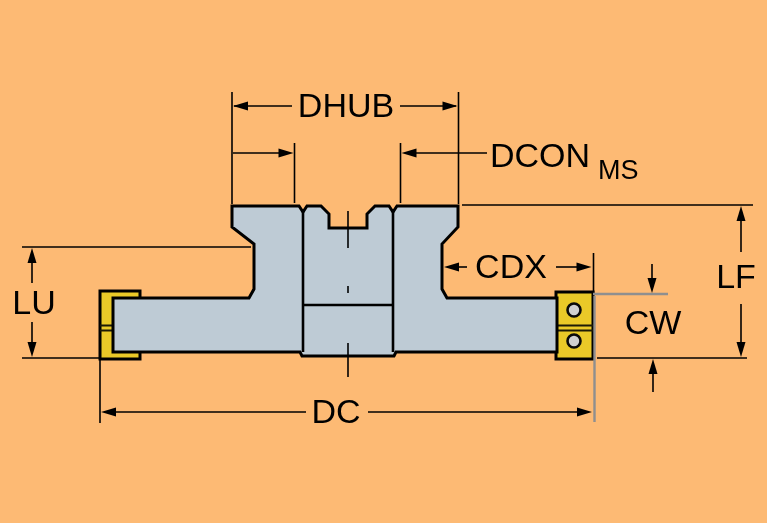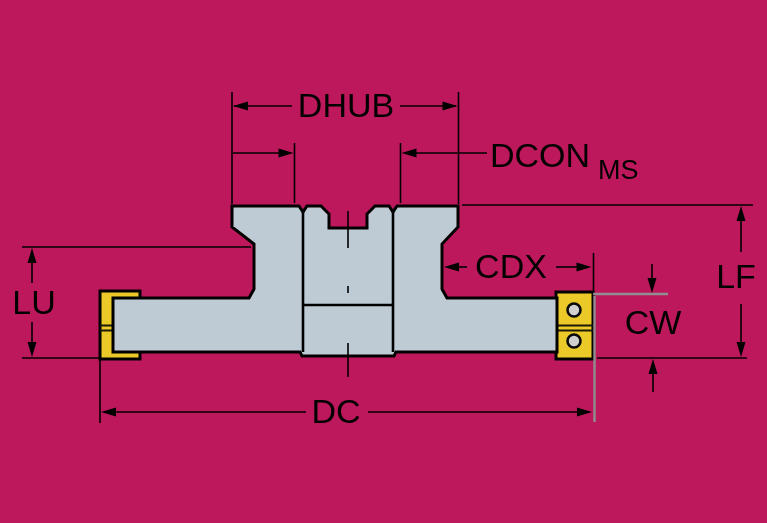"DHUB" .stage { background: #be185d -> #fdba74 }
